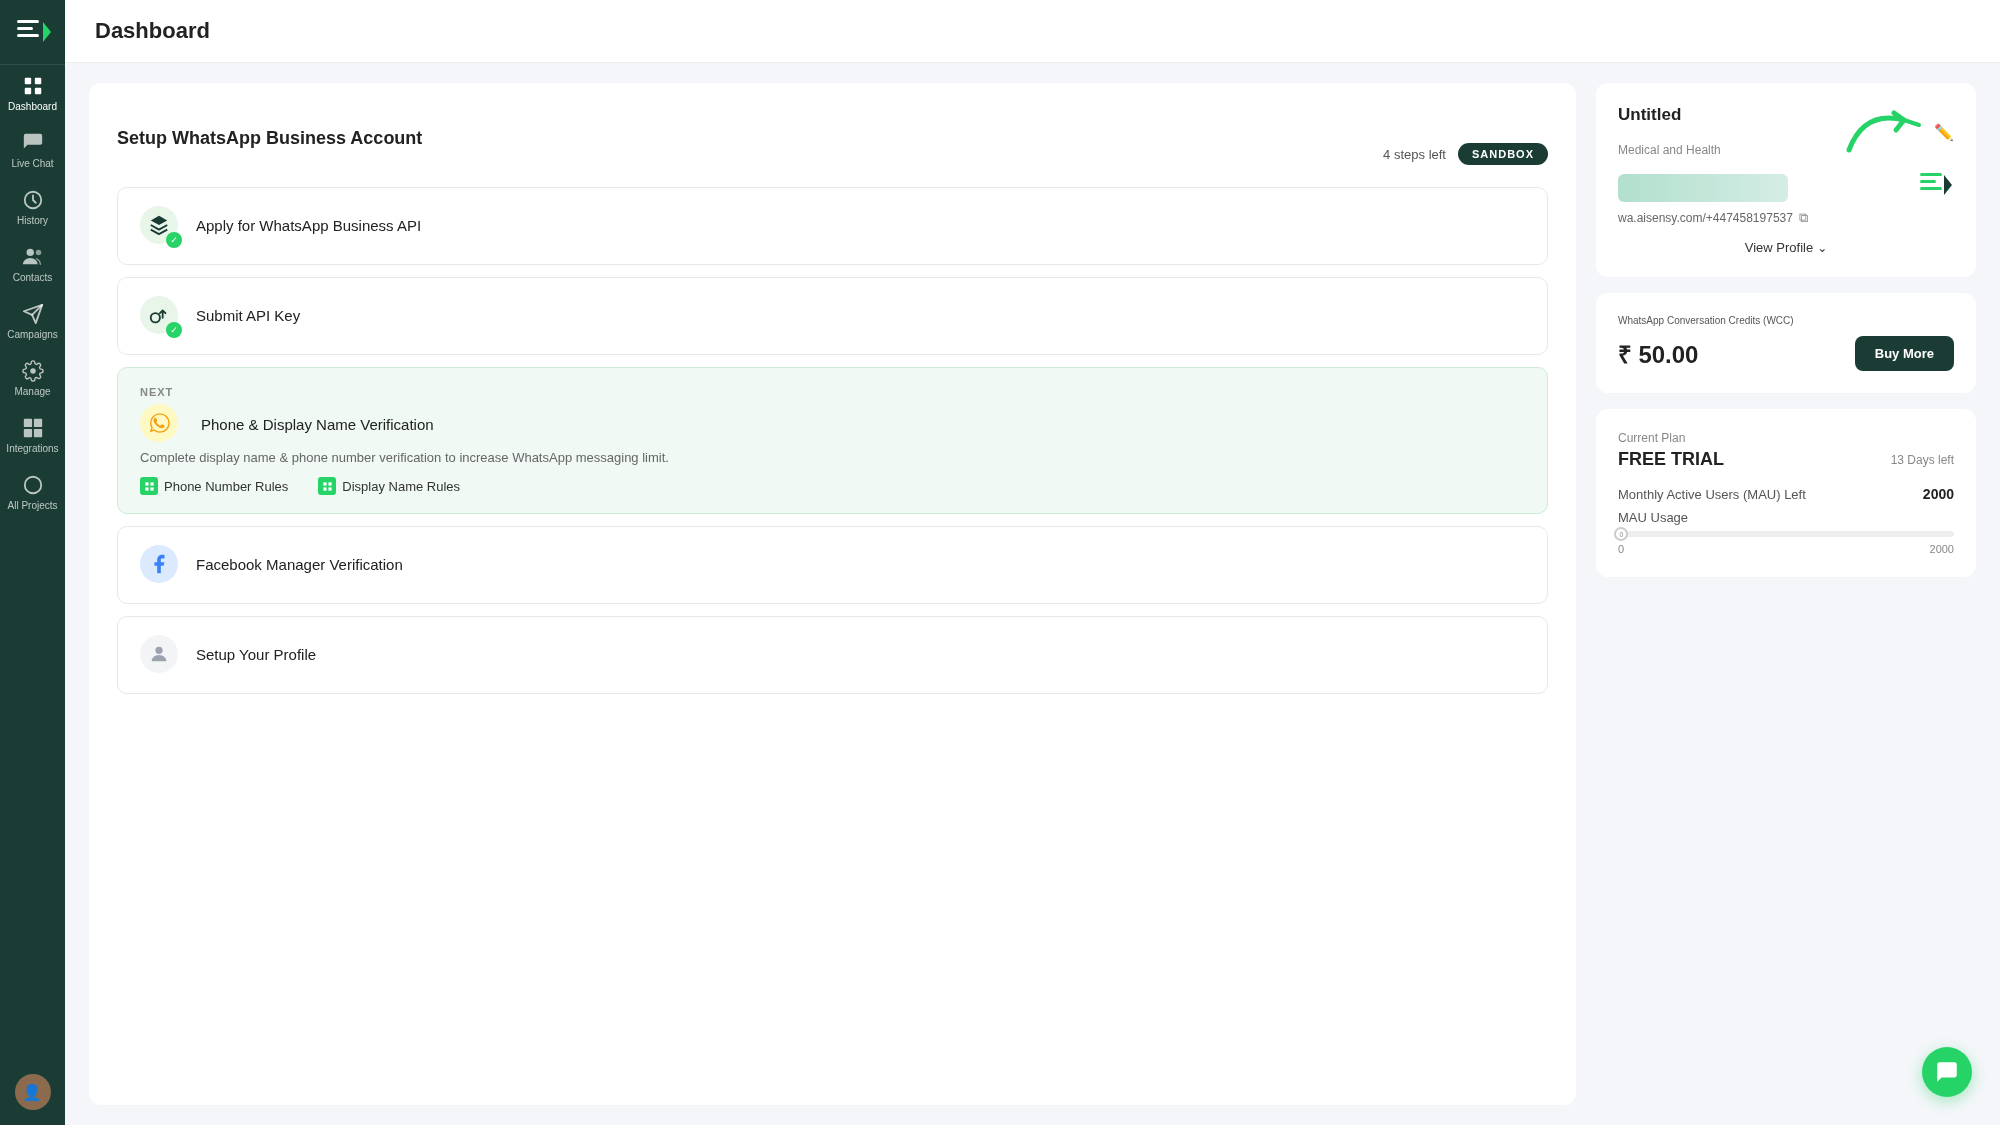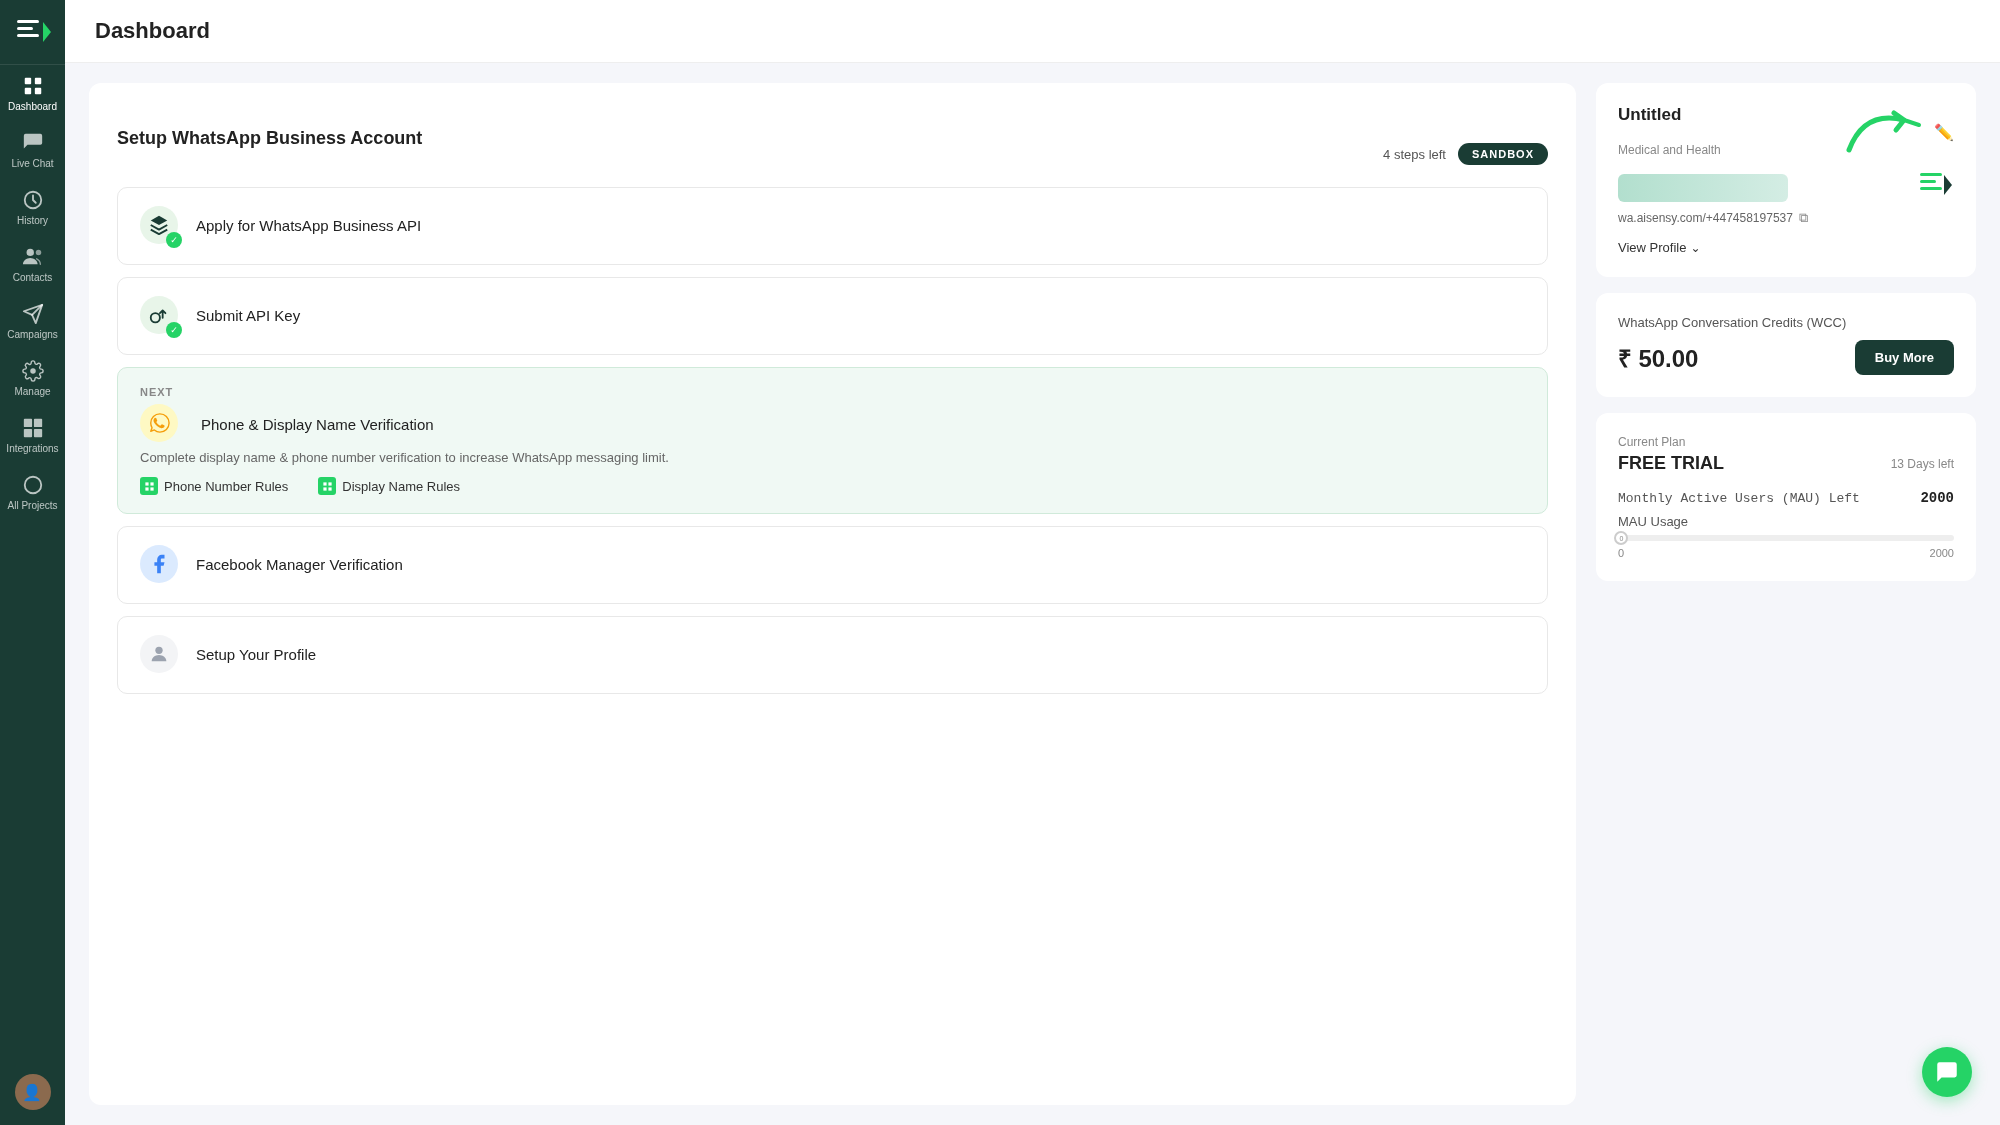"View Profile" .profile-actions { justify-content: flex-start -> center }
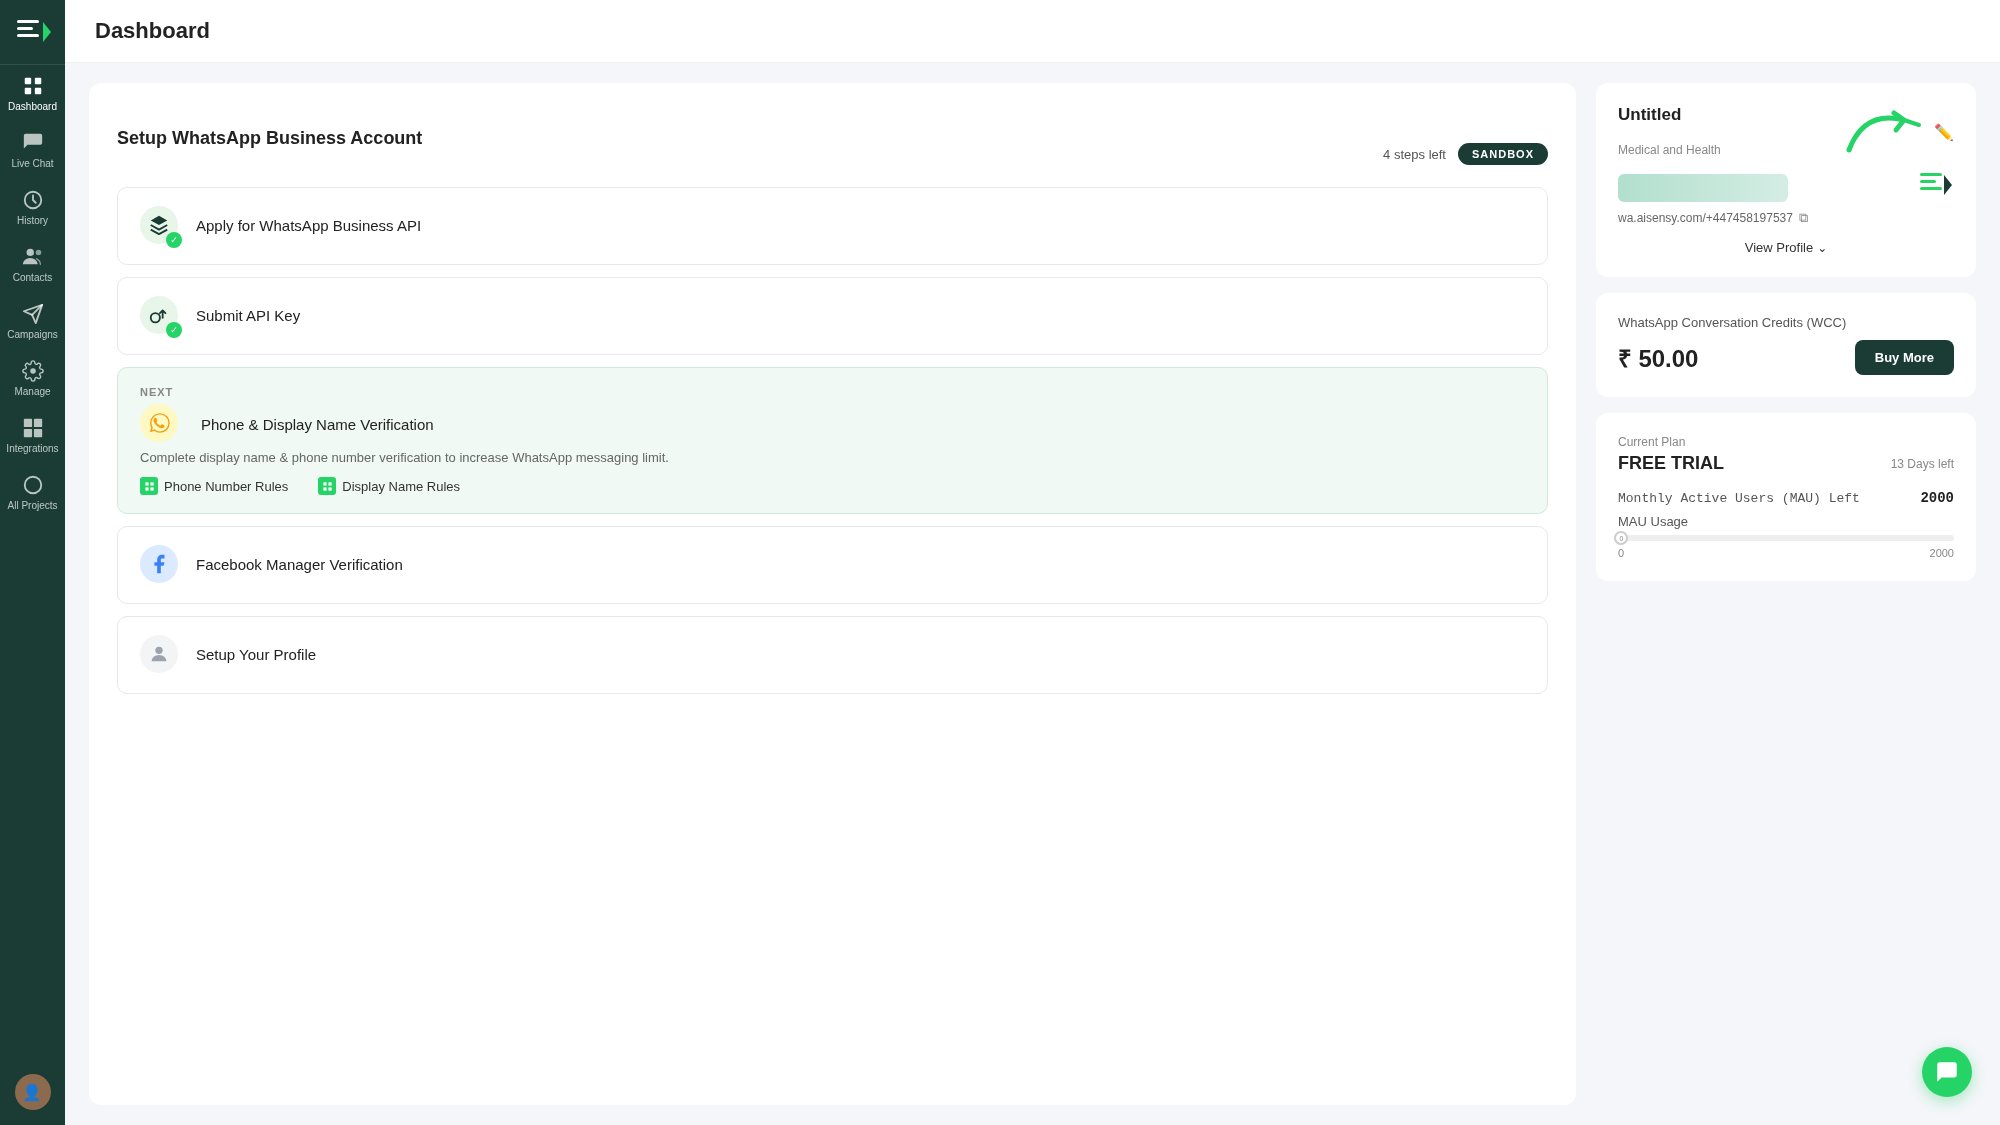"WhatsApp Conversation Credits (WCC)" .credits-title { font-size: 13px -> 10px }
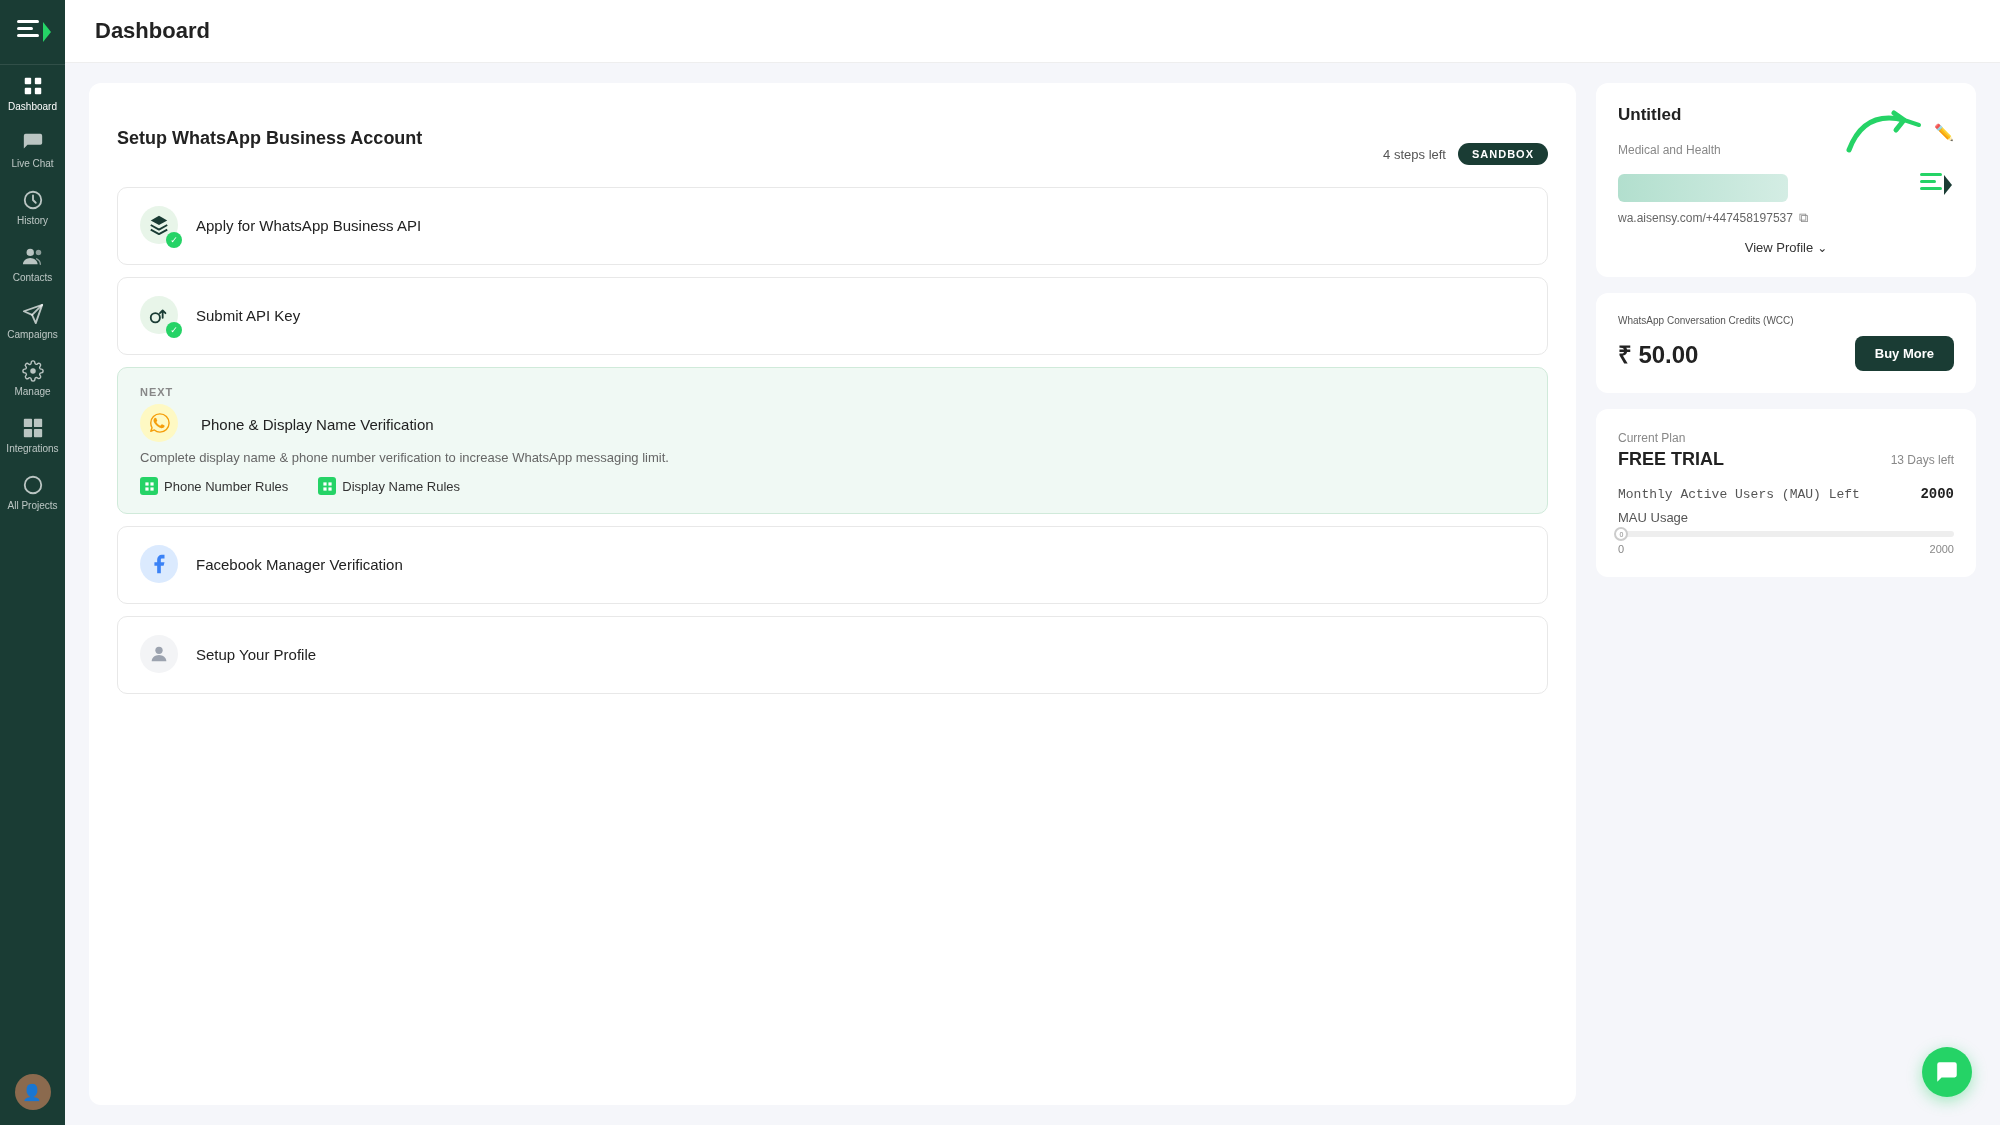"Monthly Active Users (MAU) Left" .mau-label { font-family: Liberation Mono, monospace -> none }
